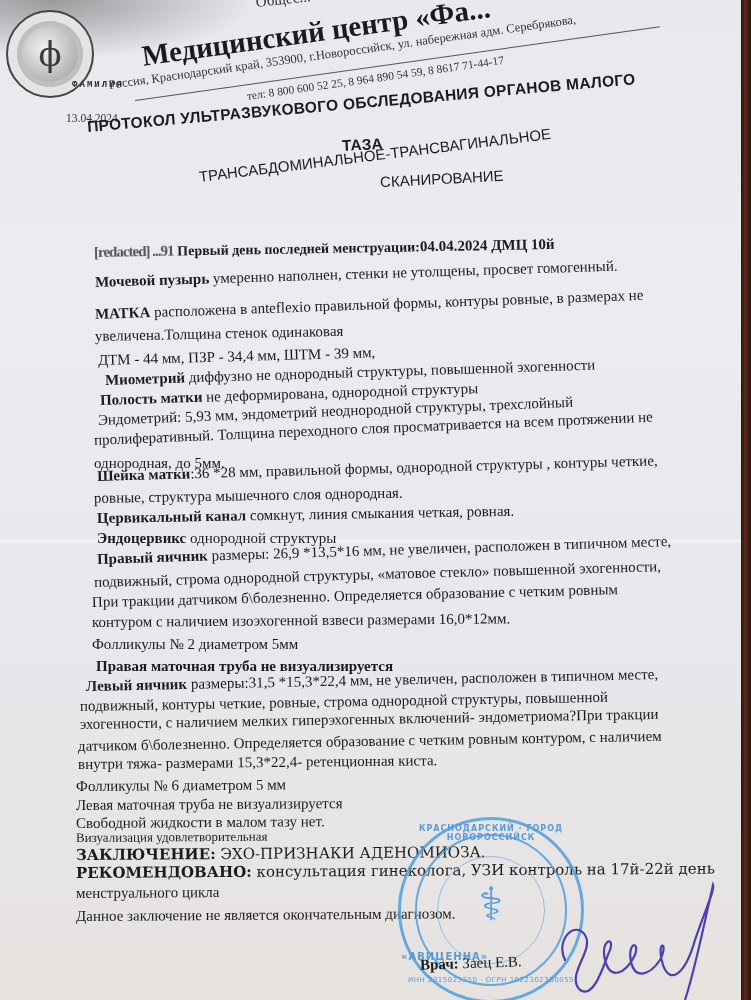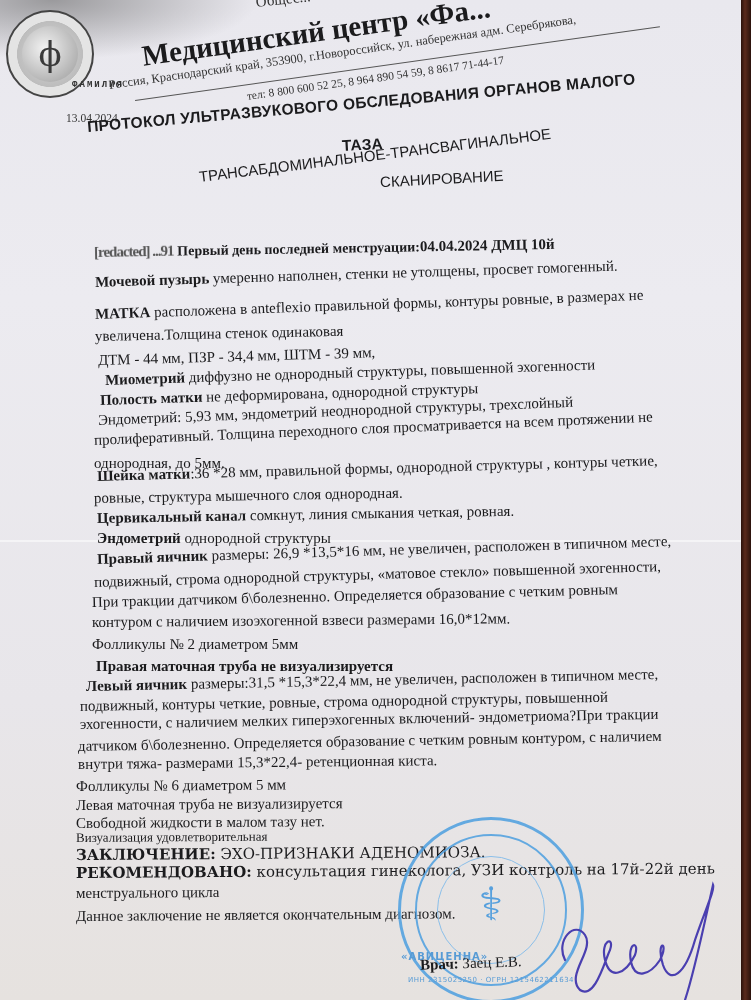"Эндометрий" span.b { text: Эндометрий -> Эндоцервикс }
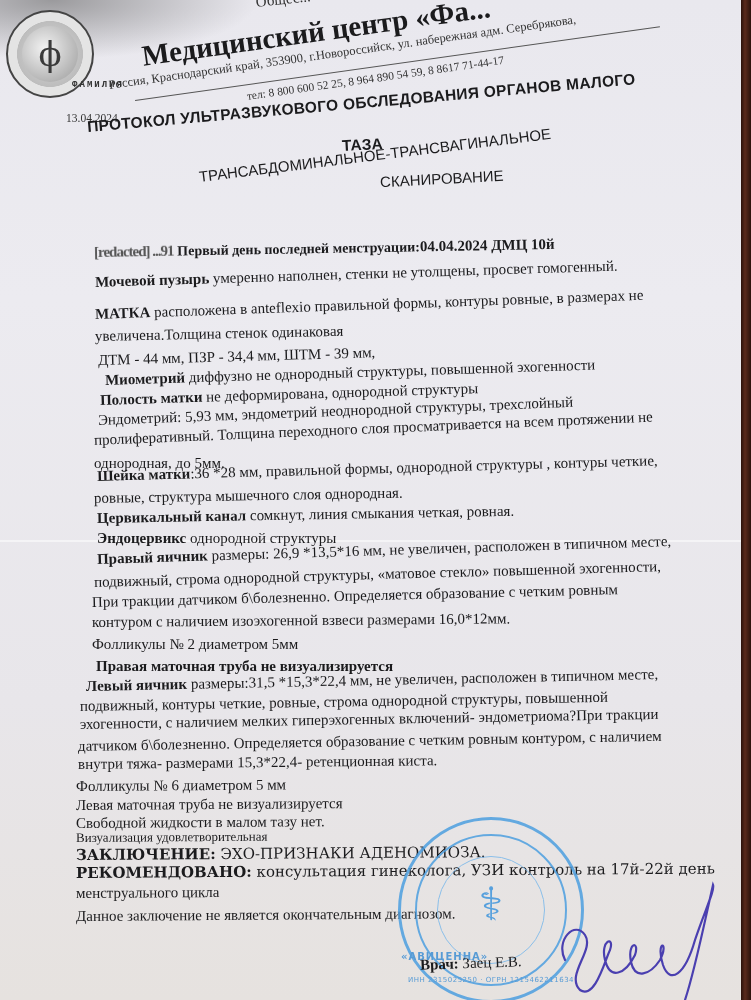"КРАСНОДАРСКИЙ · ГОРОД НОВОРОССИЙСК" div.stamp-text-top { html: none -> <div>КРАСНОДАРСКИЙ · ГОРОД НОВОРОССИЙСК</div> }
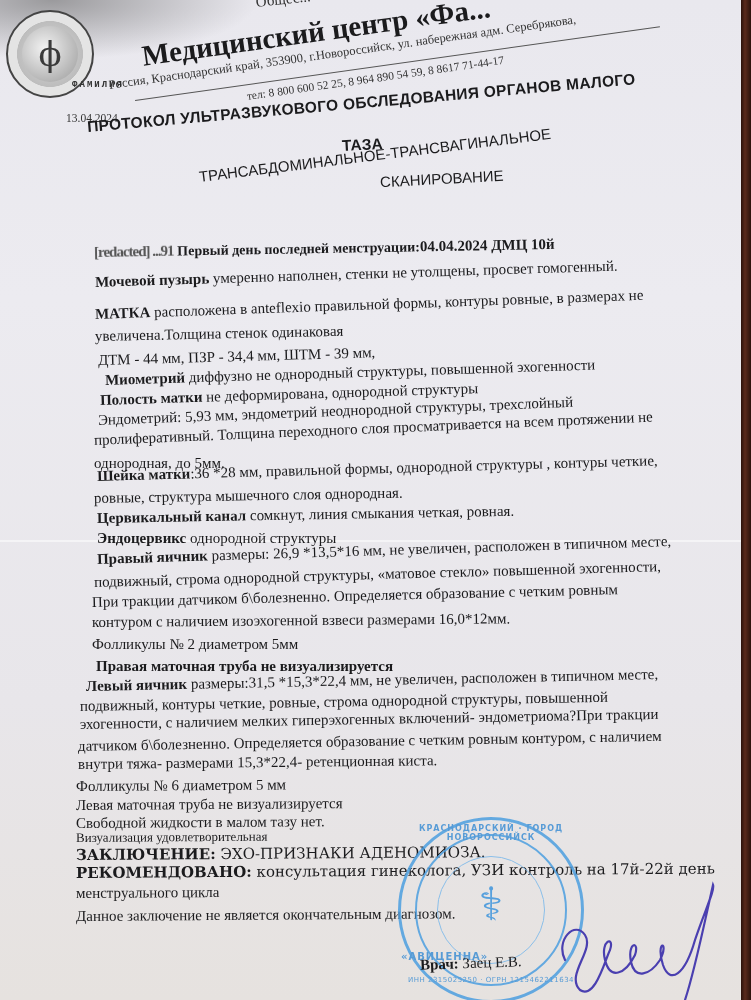"ИНН 2315025250 · ОГРН 1215462211634" div.stamp-code { text: 1215462211634 -> 1022302380055 }
